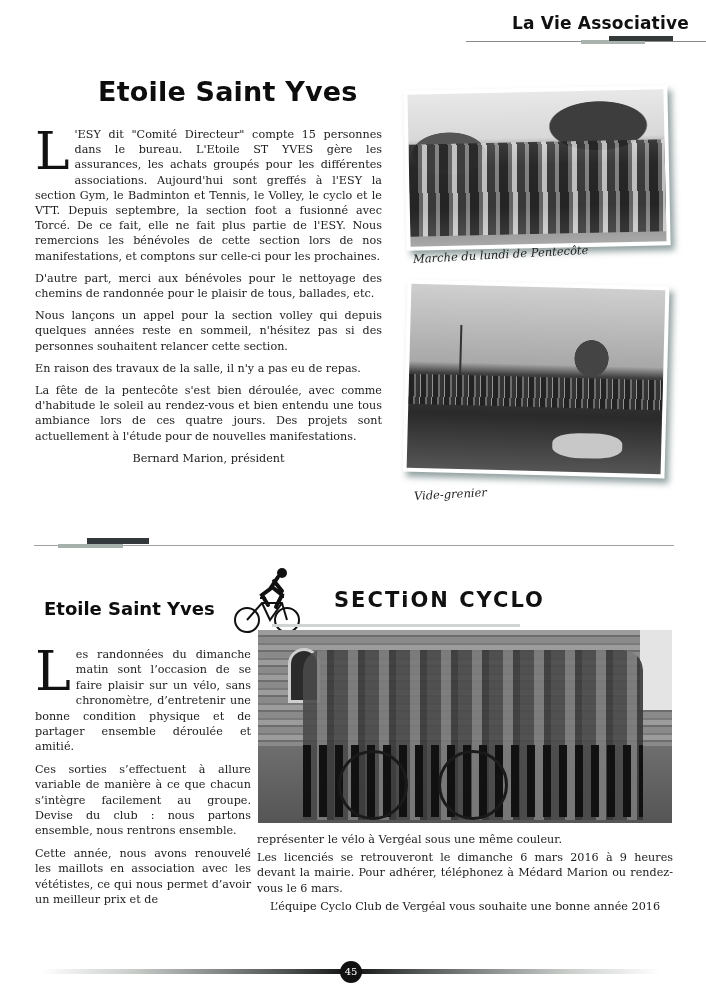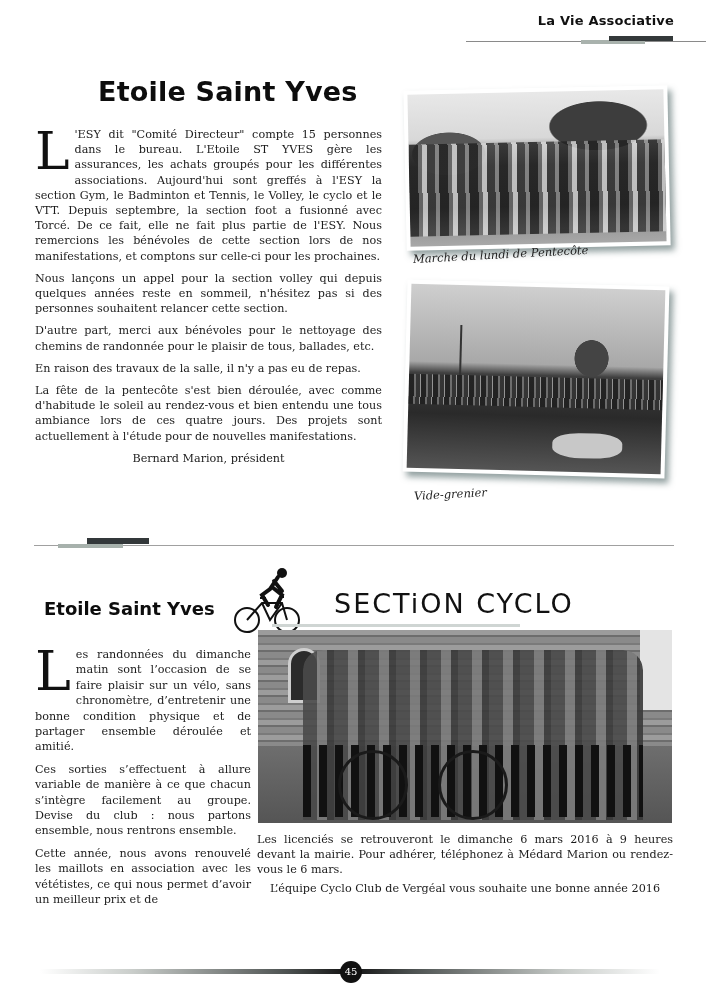"La Vie Associative" .header-title { font-size: 13px -> 17px; right: 32px -> 17px }
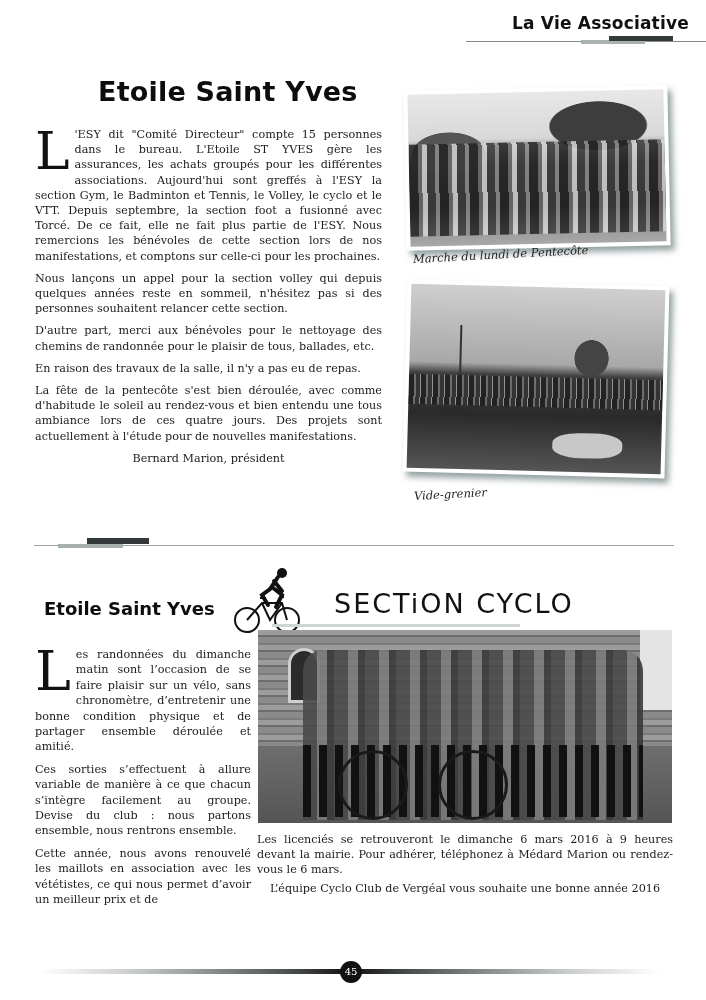"Nous lançons un appel pour" p { order: before "D'autre part, merci aux bénévoles" -> after "D'autre part, merci aux bénévoles" }
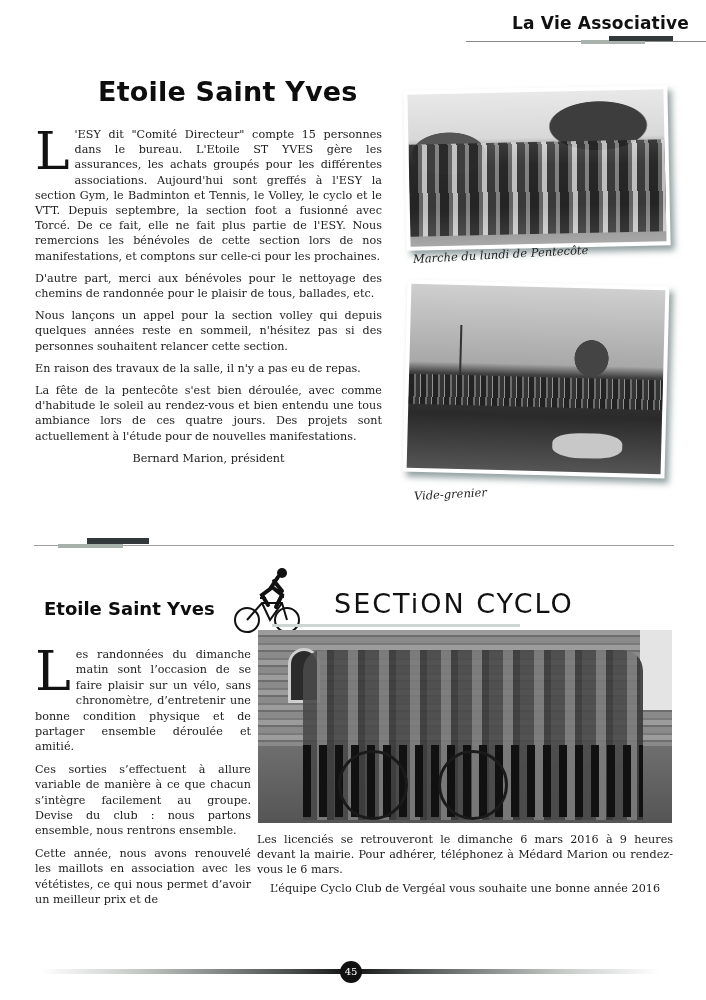"SECTiON CYCLO" .s2-heading { font-size: 27px -> 21px; font-weight: normal -> bold }
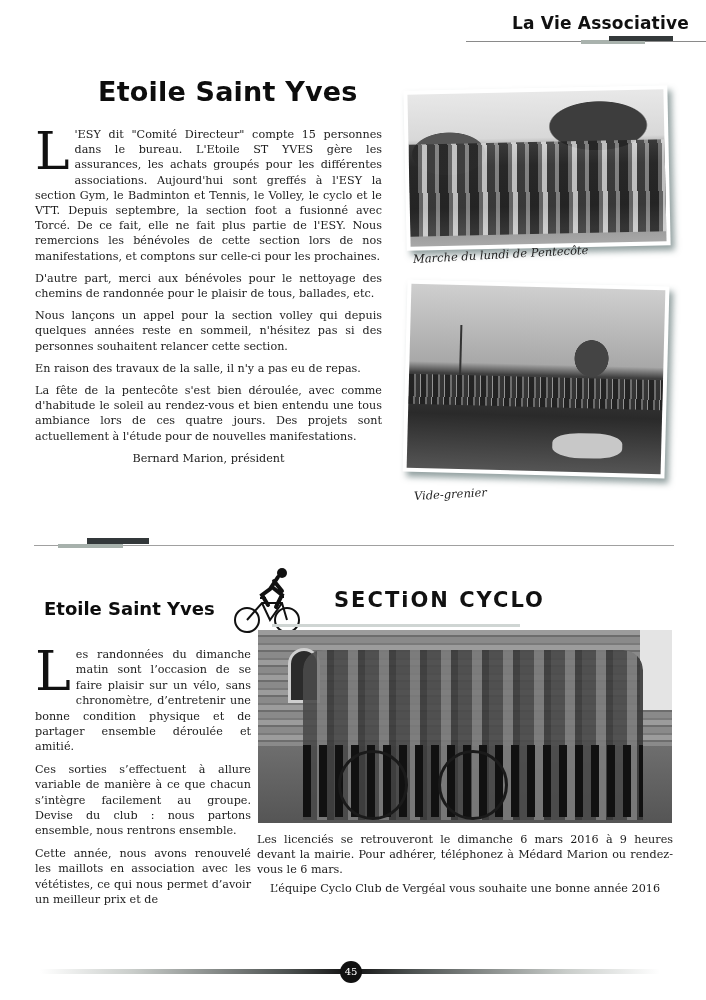"représenter le vélo à Vergéal" p { html: none -> <p>représenter le vélo à Vergéal sous une même couleur.</p> }
